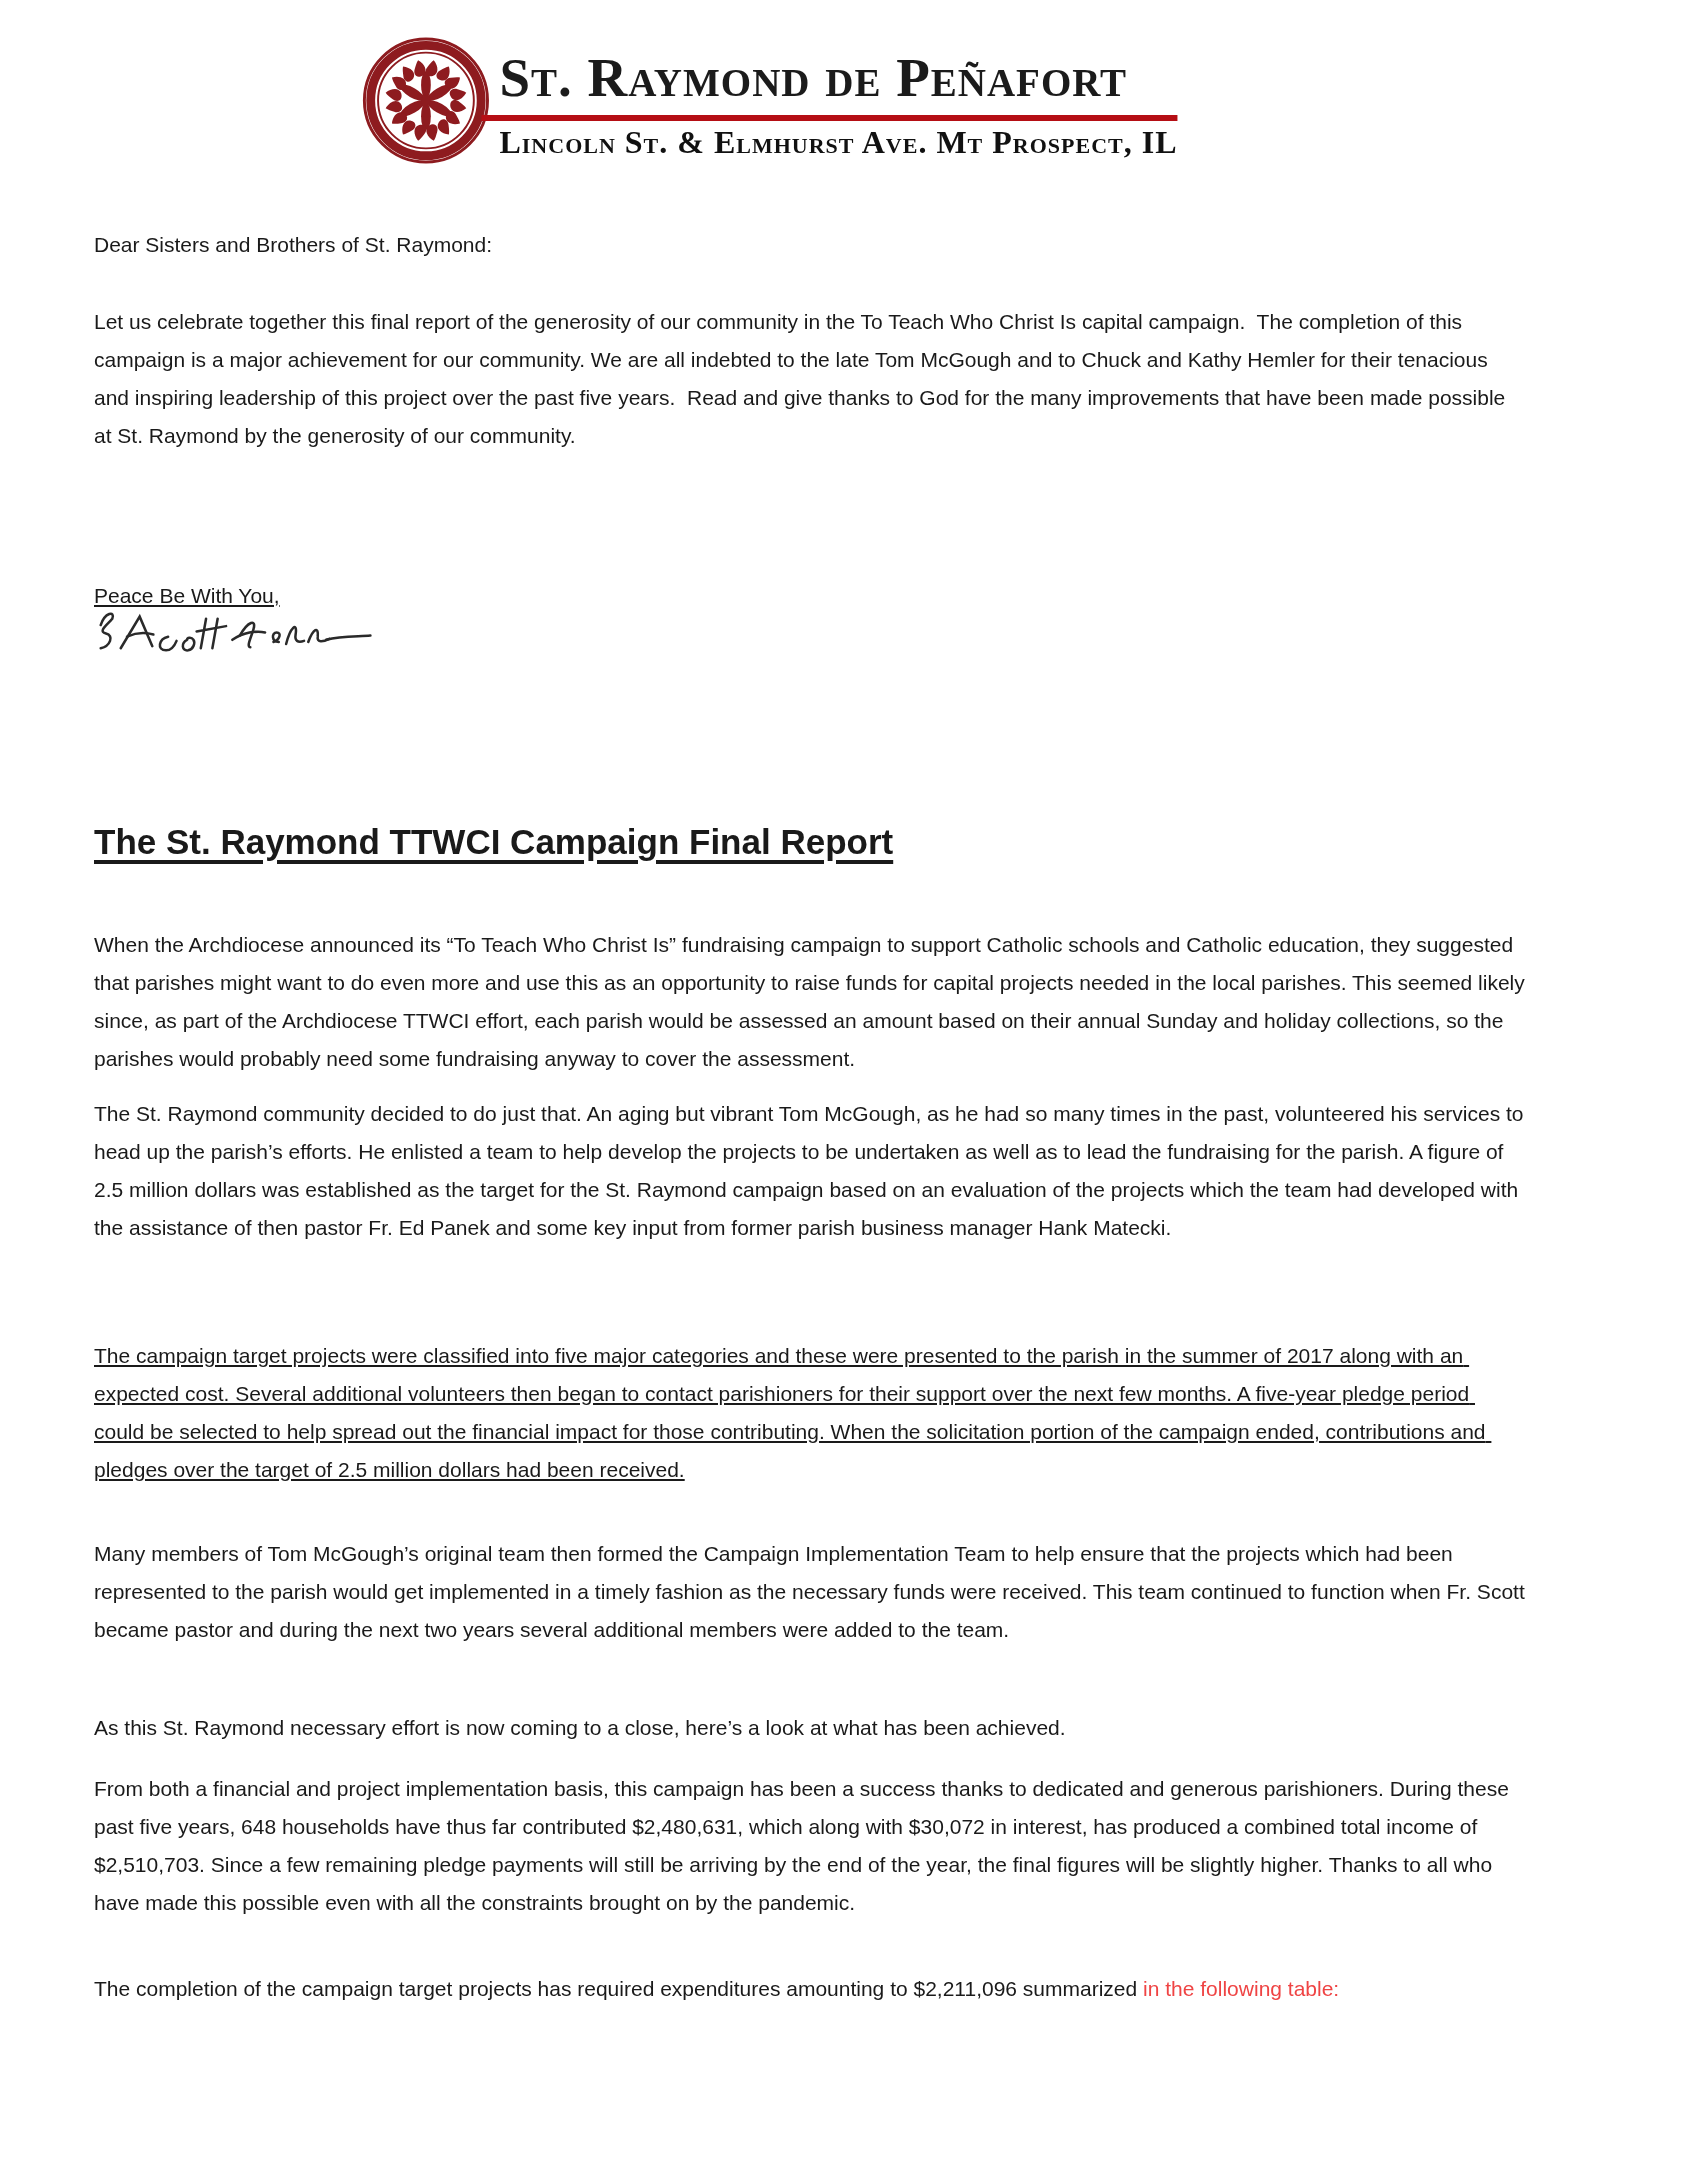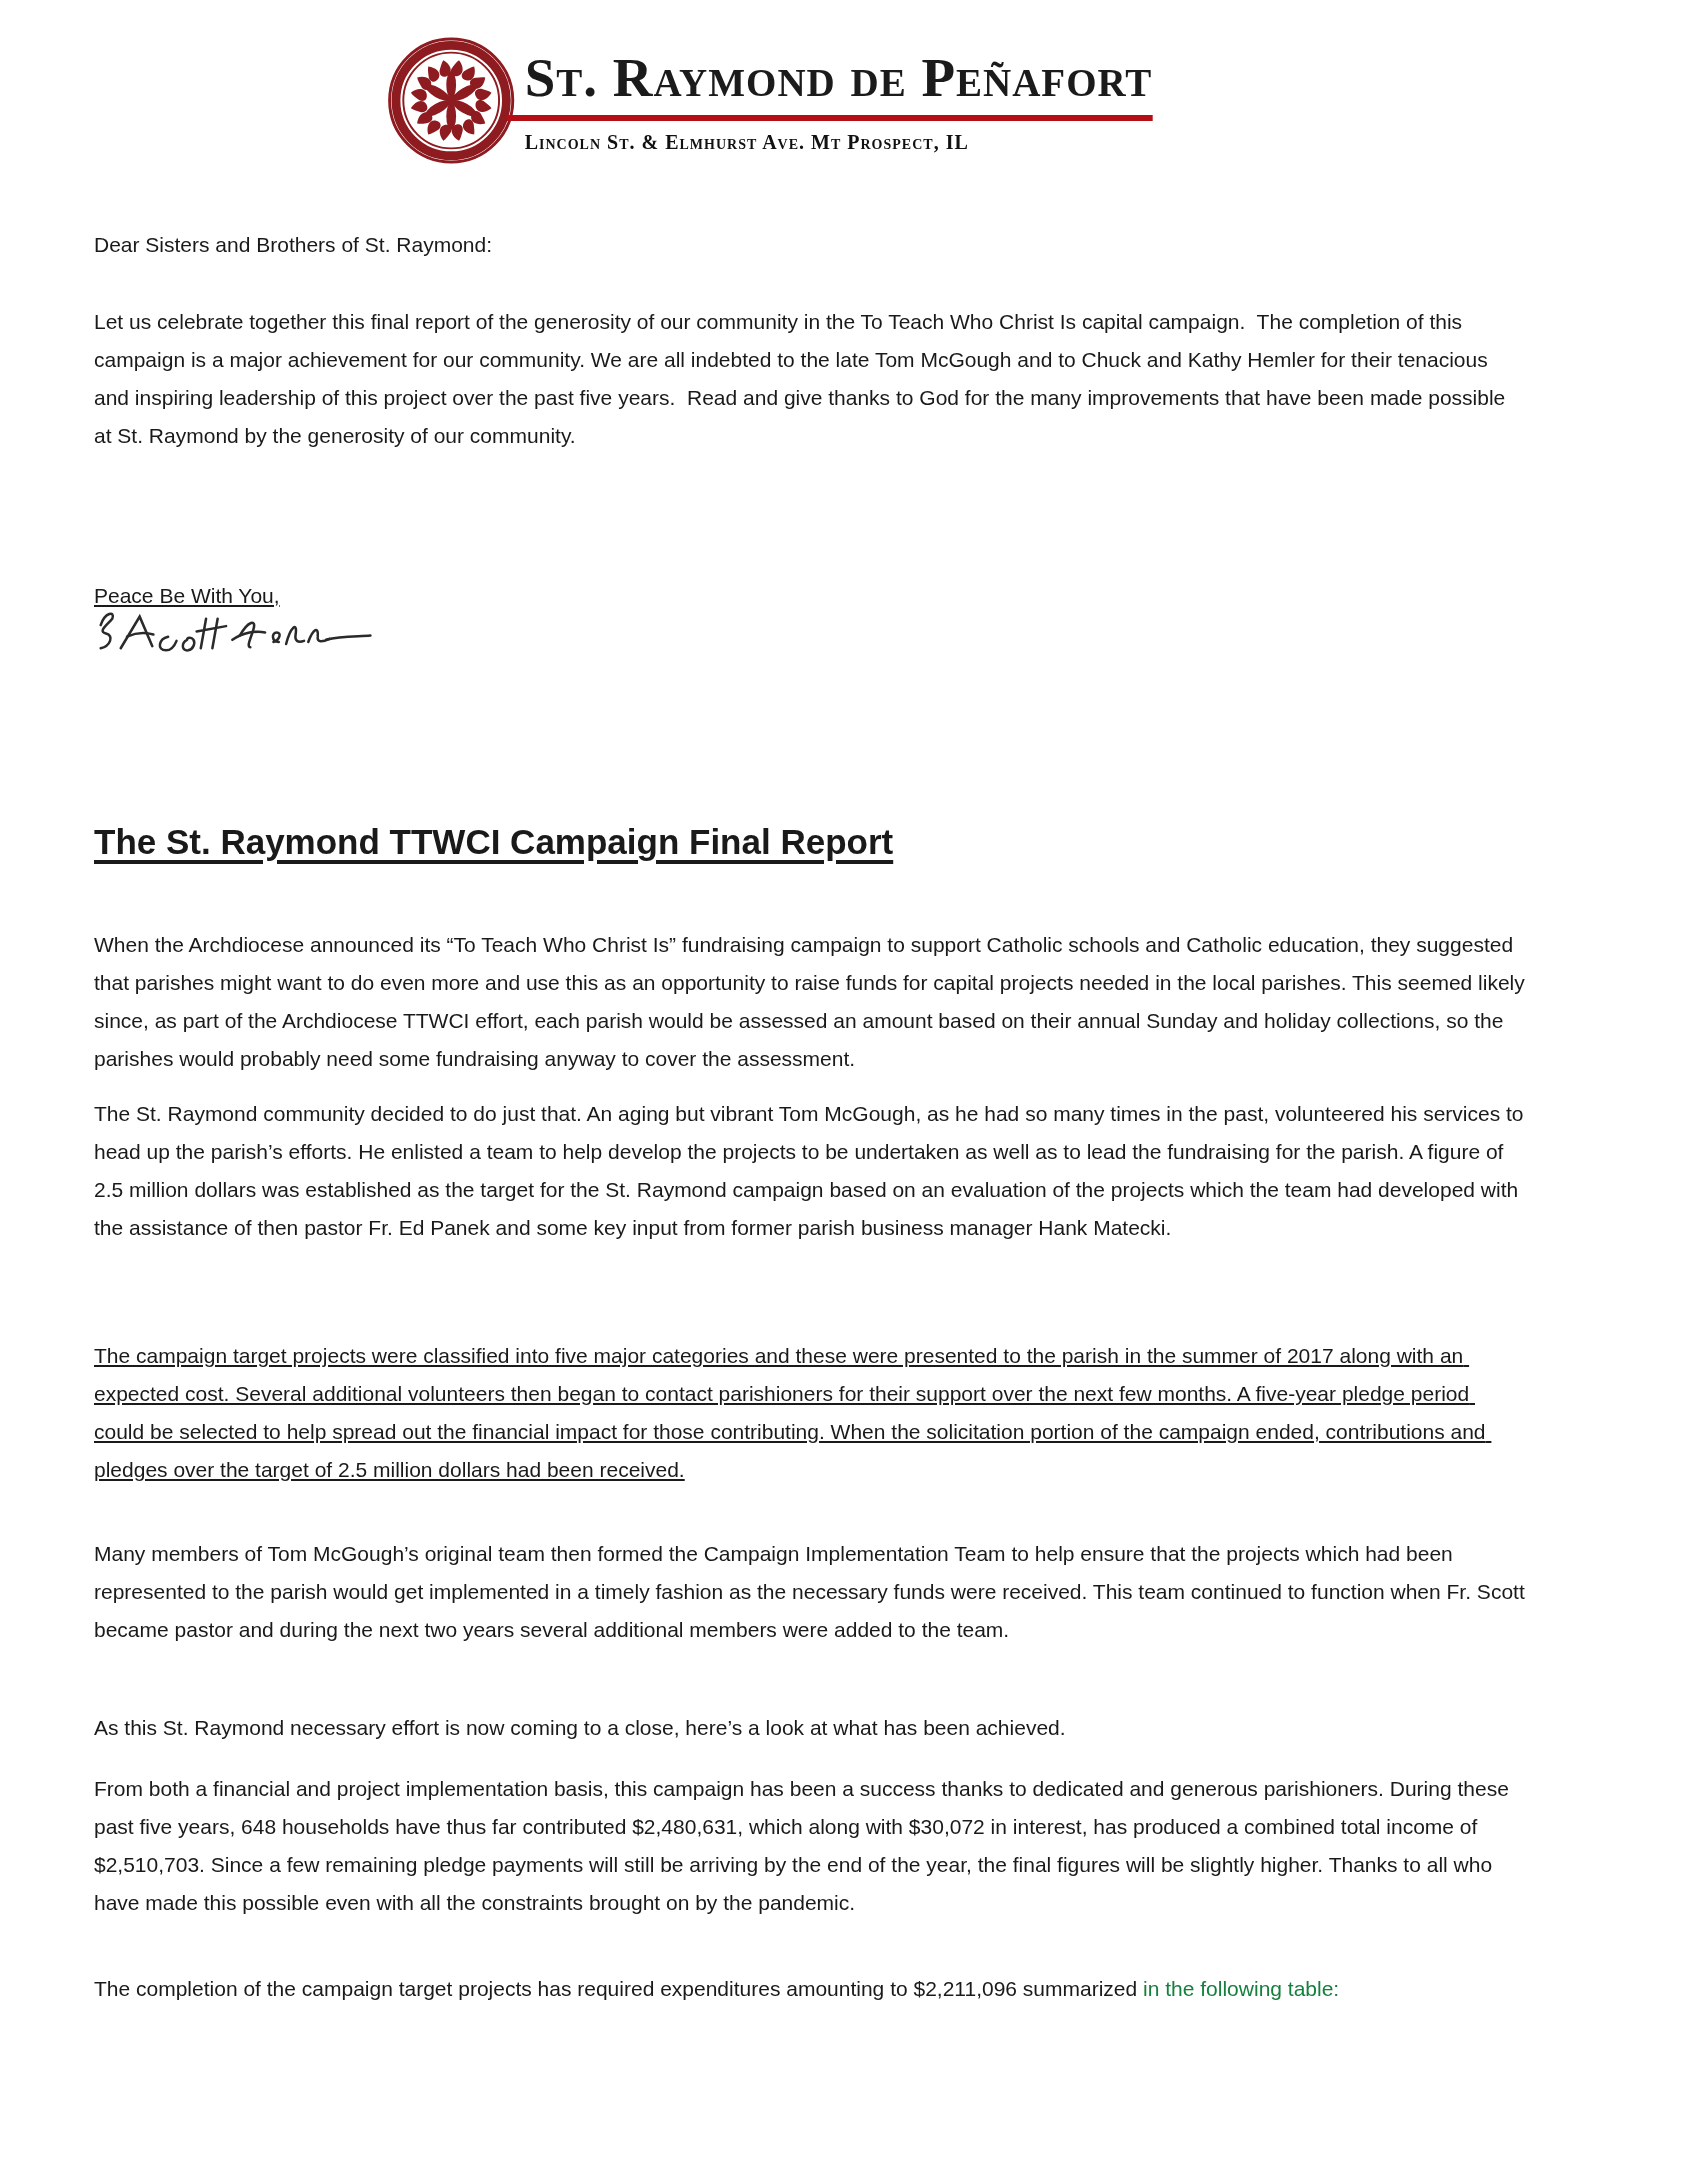"Lincoln St. & Elmhurst Ave." .lh-addr { font-size: 20px -> 32px }
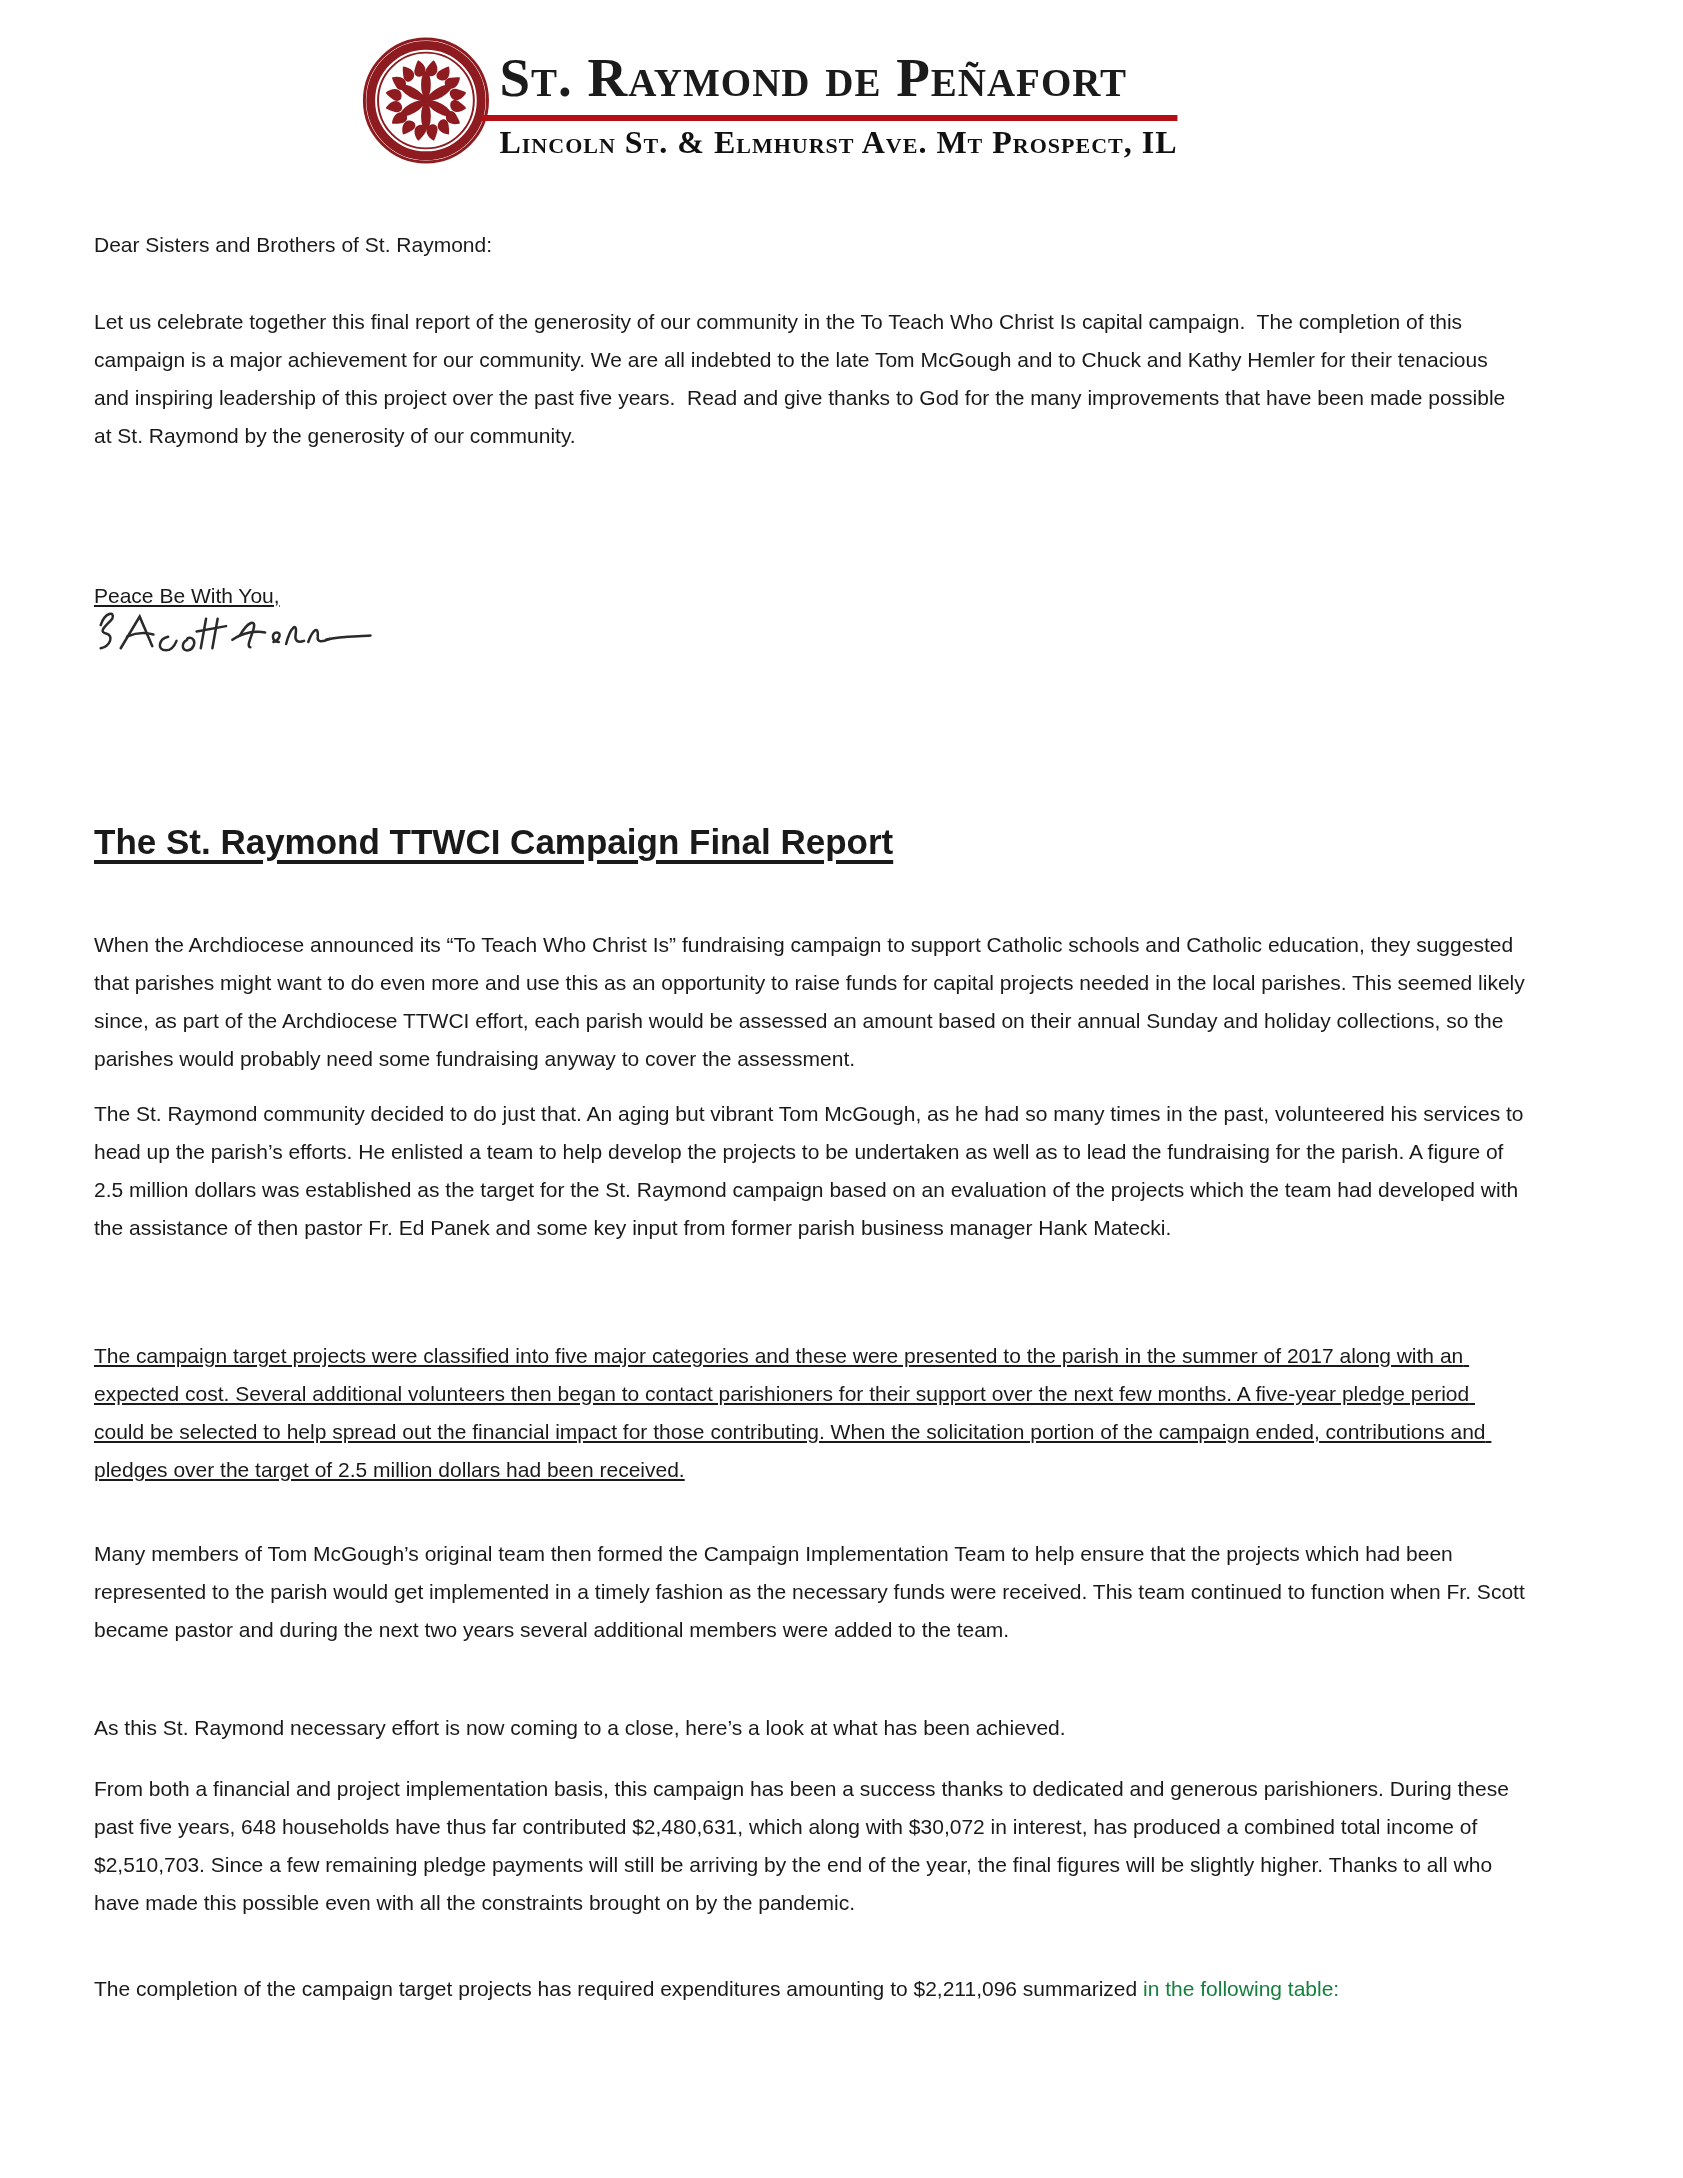"in the following table:" .gray { color: #15803d -> #ef4444 }
